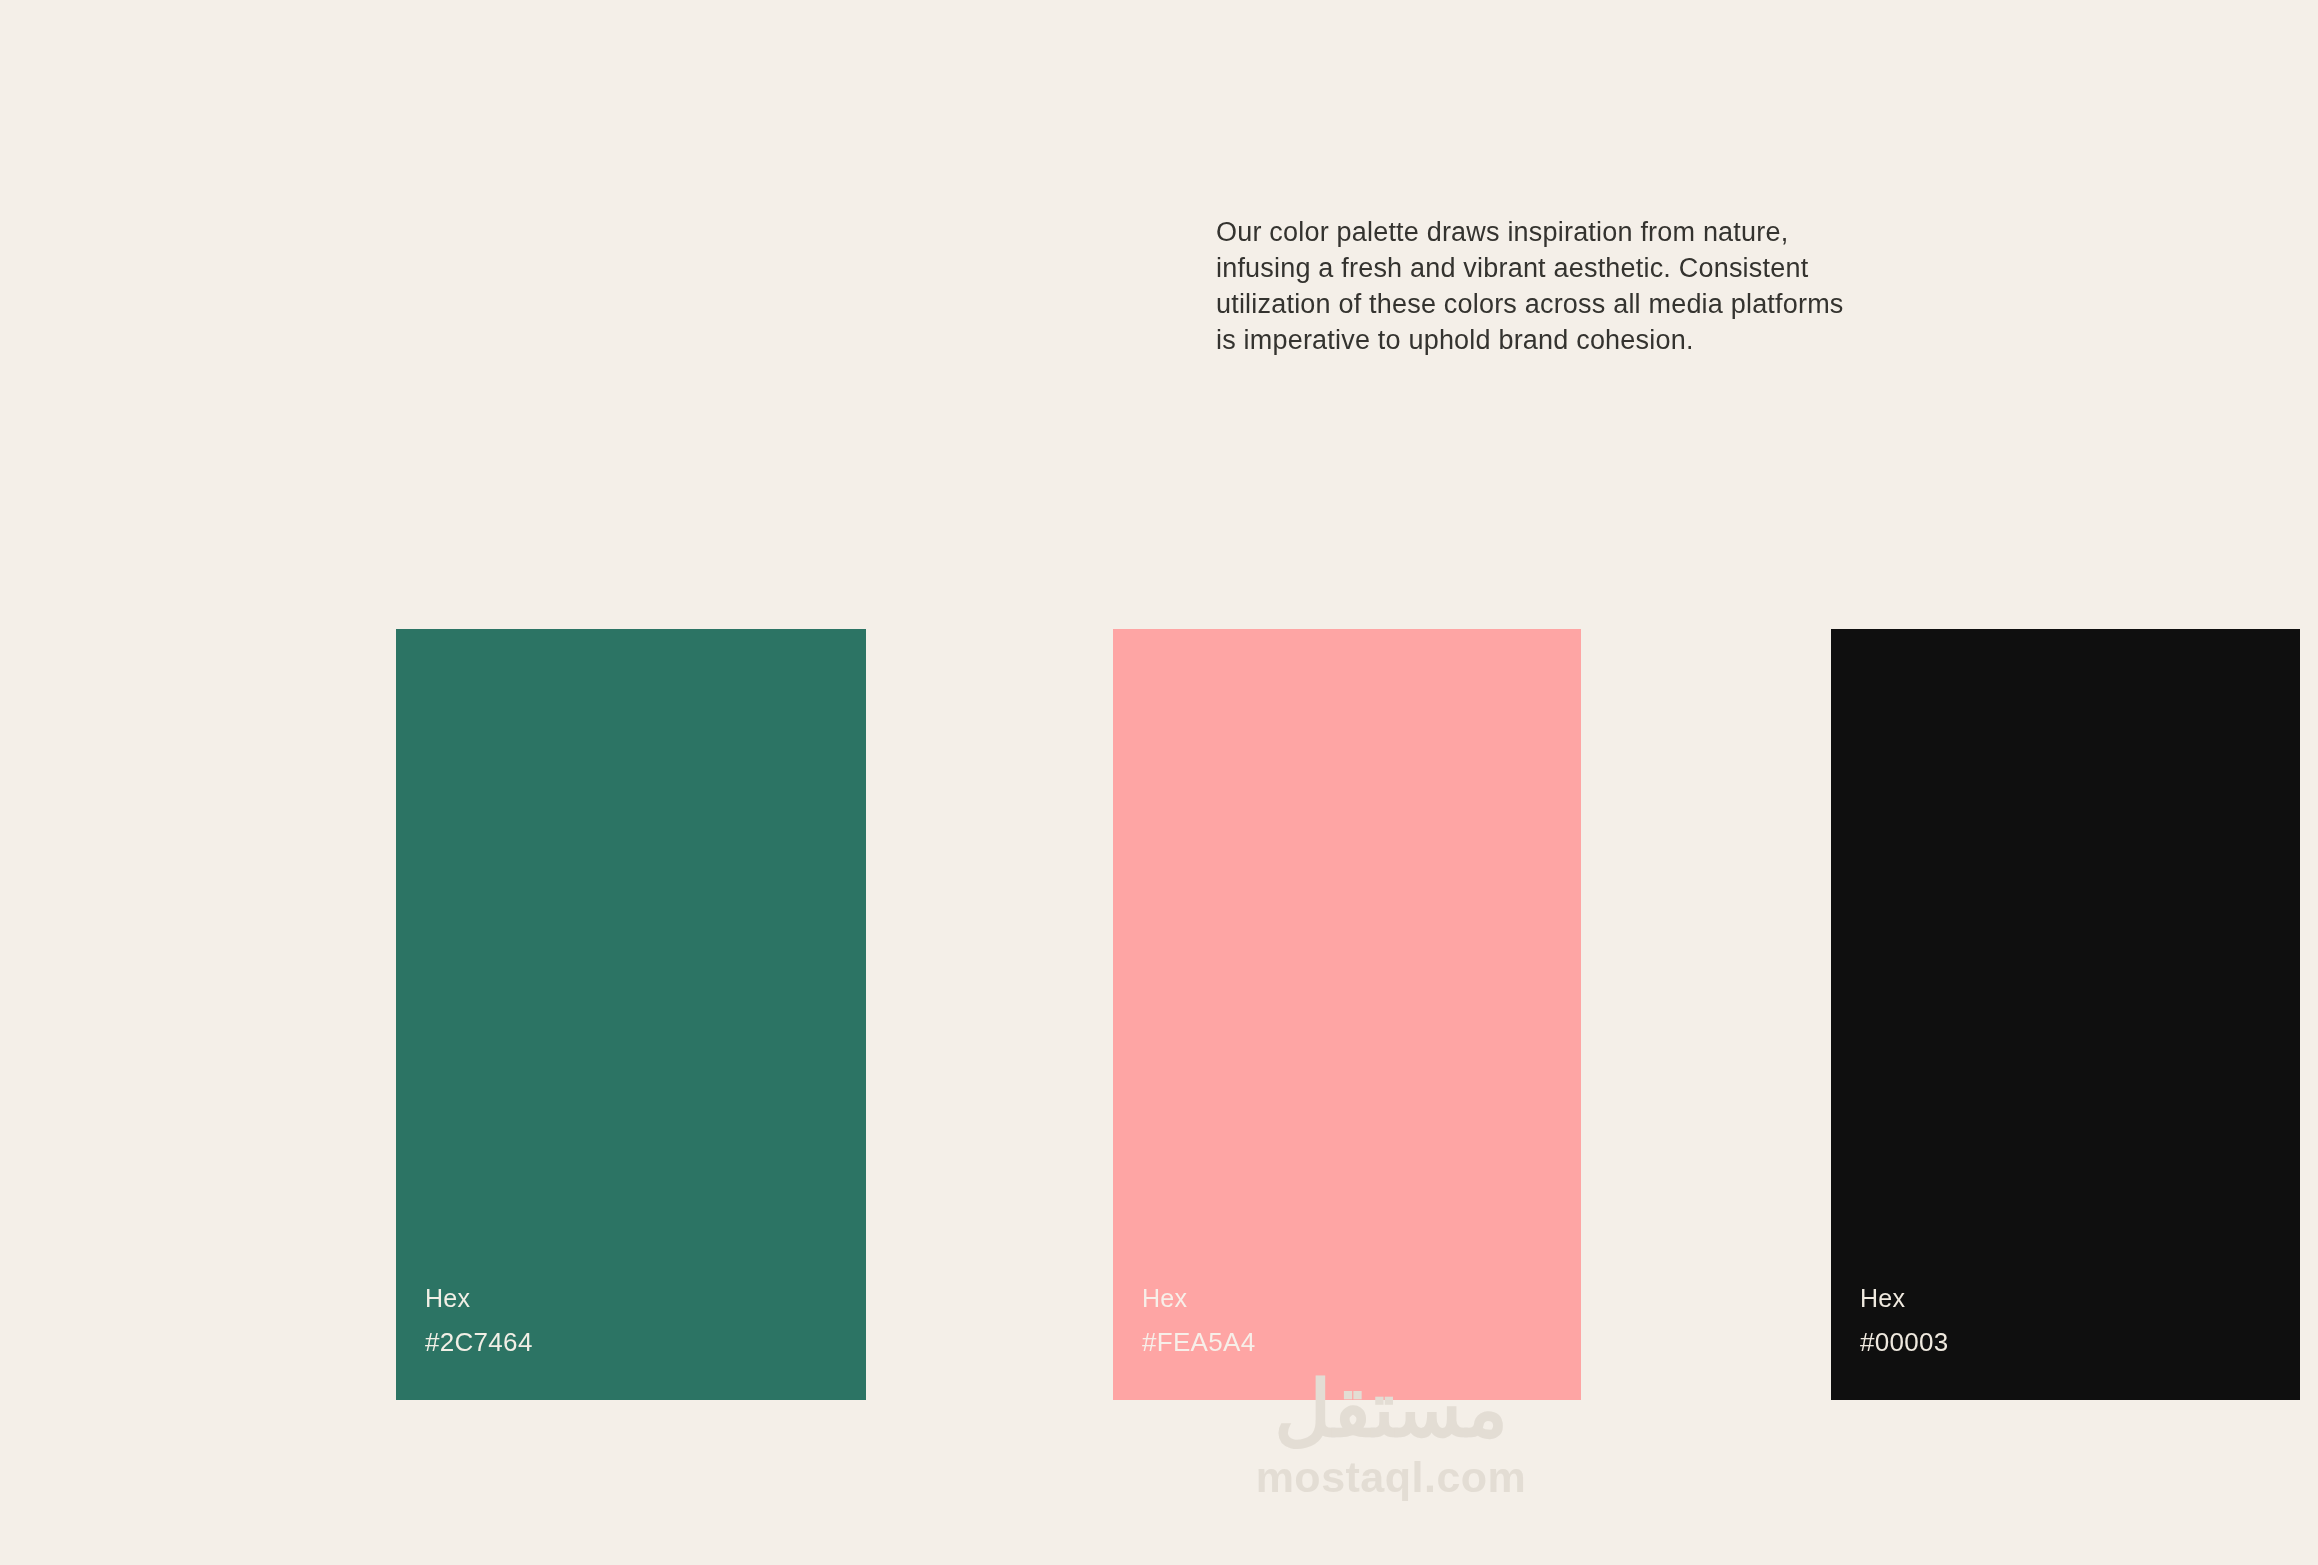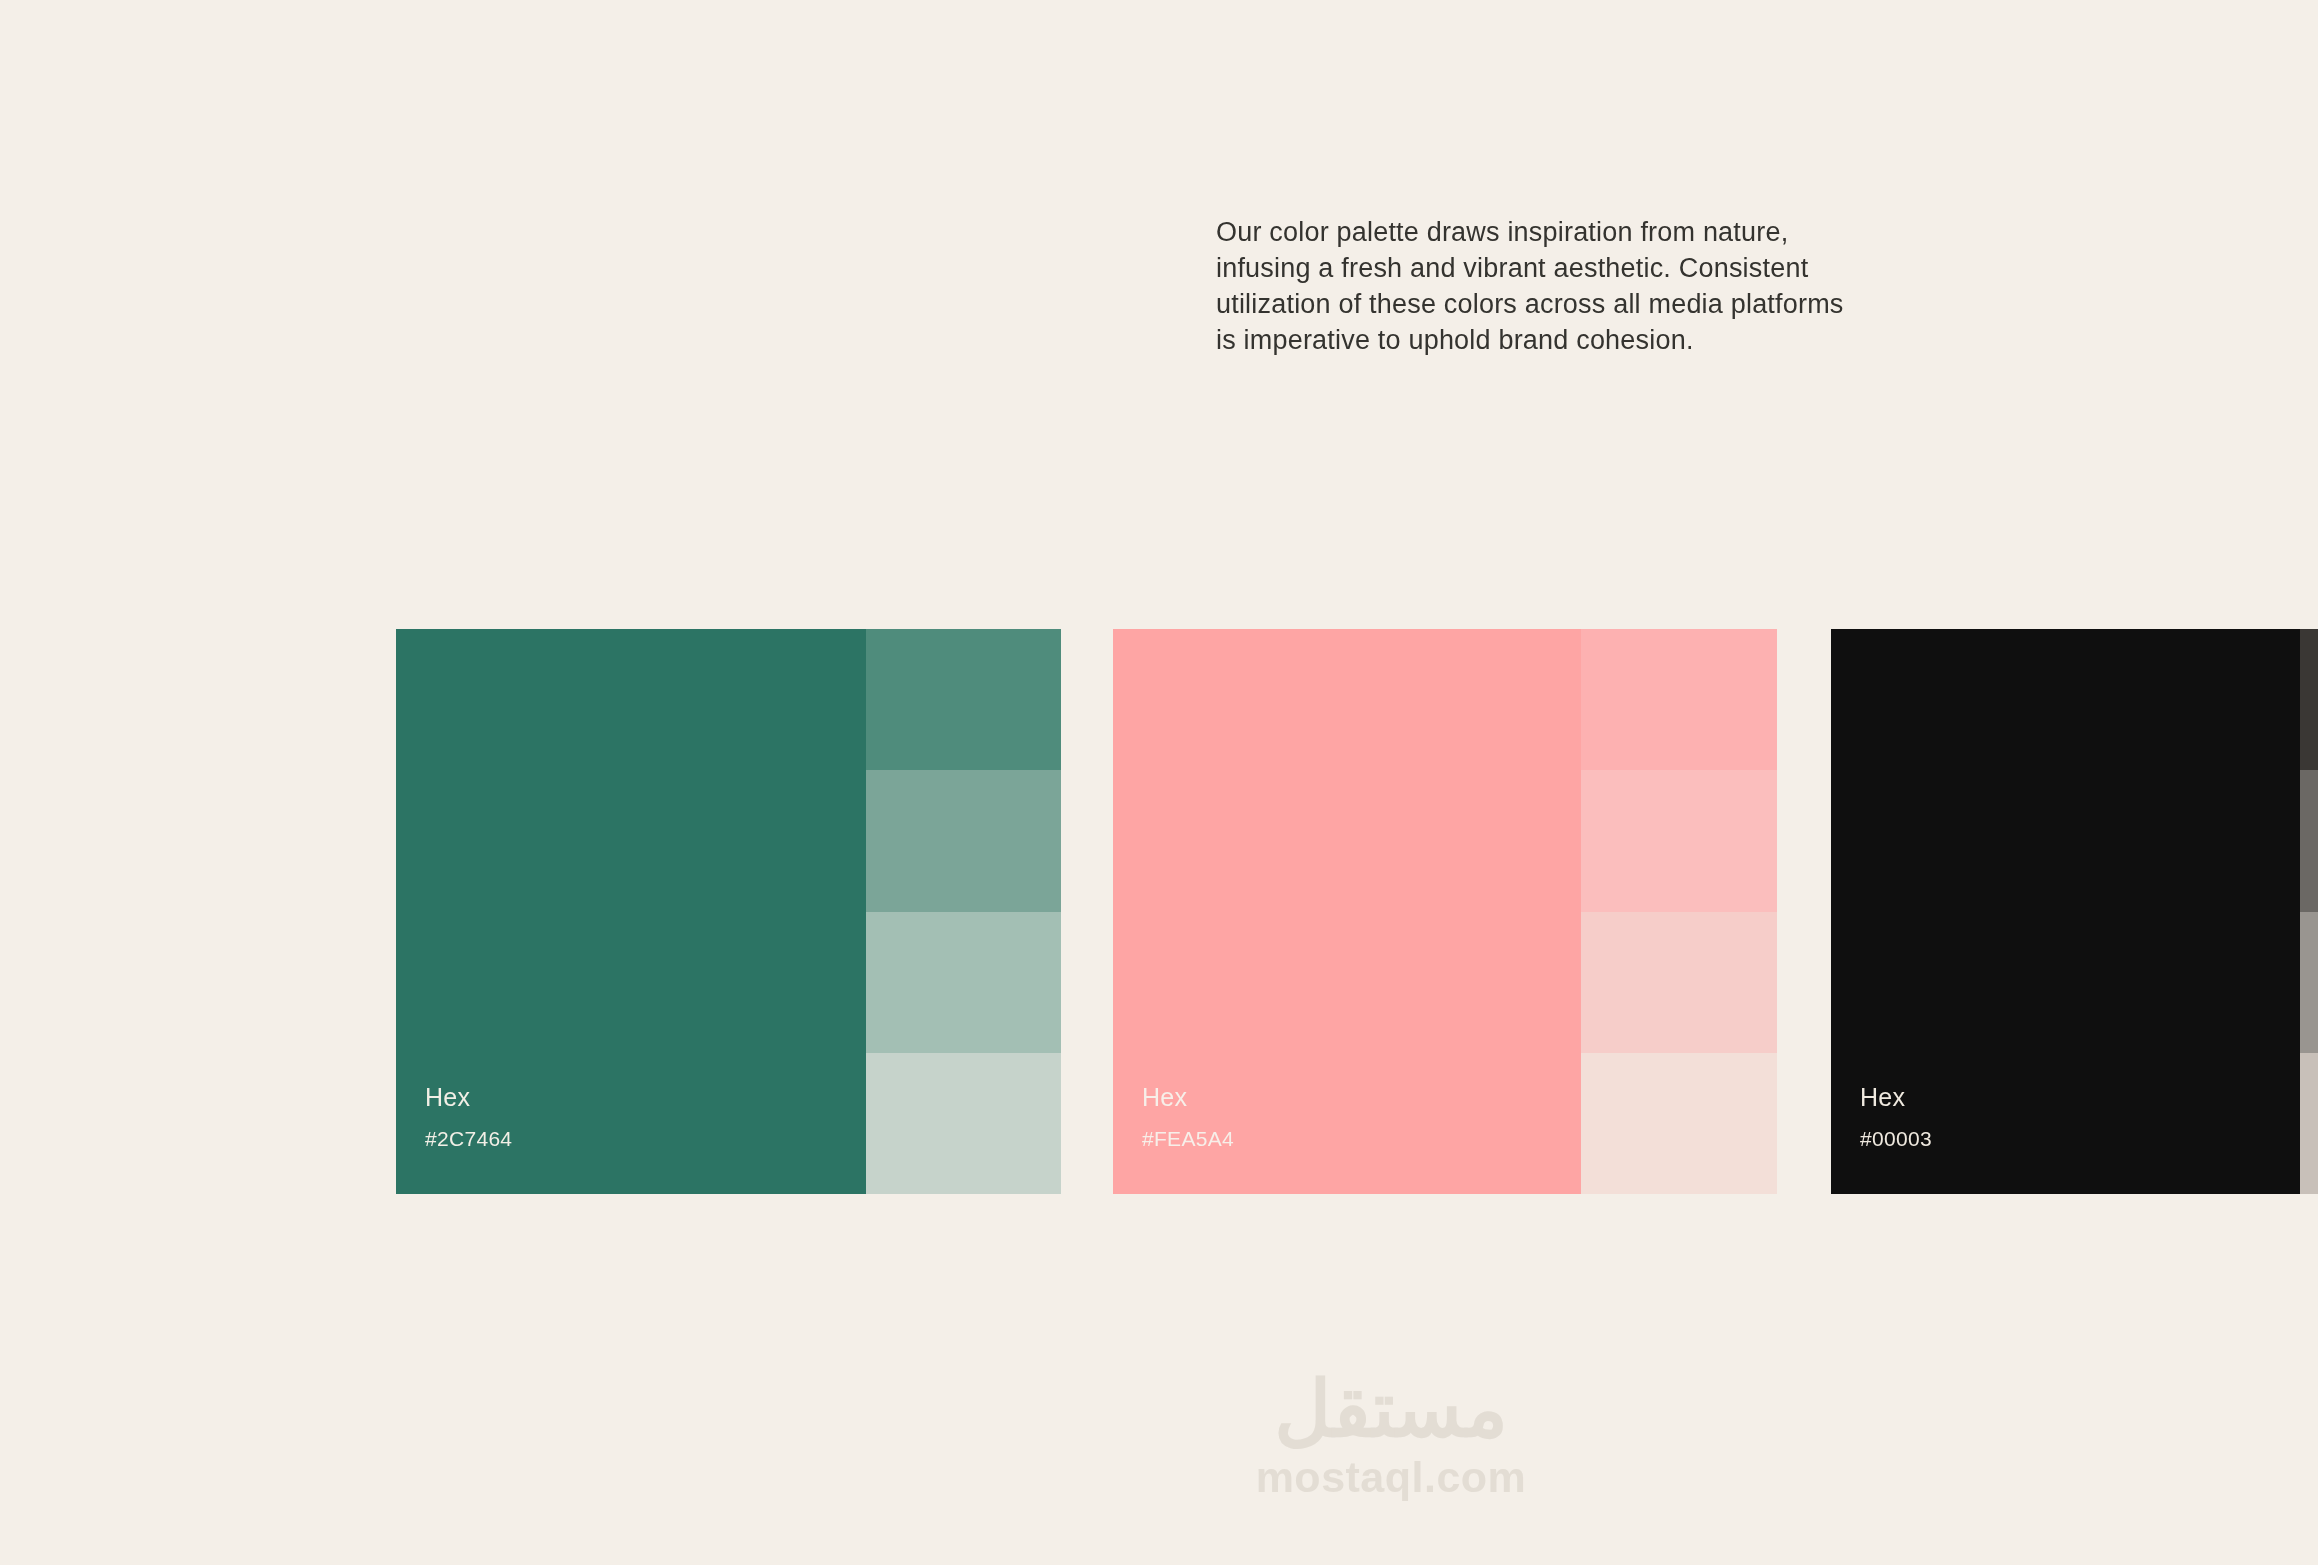"Hex" .card { flex-direction: row -> column; height: 565px -> 771px }
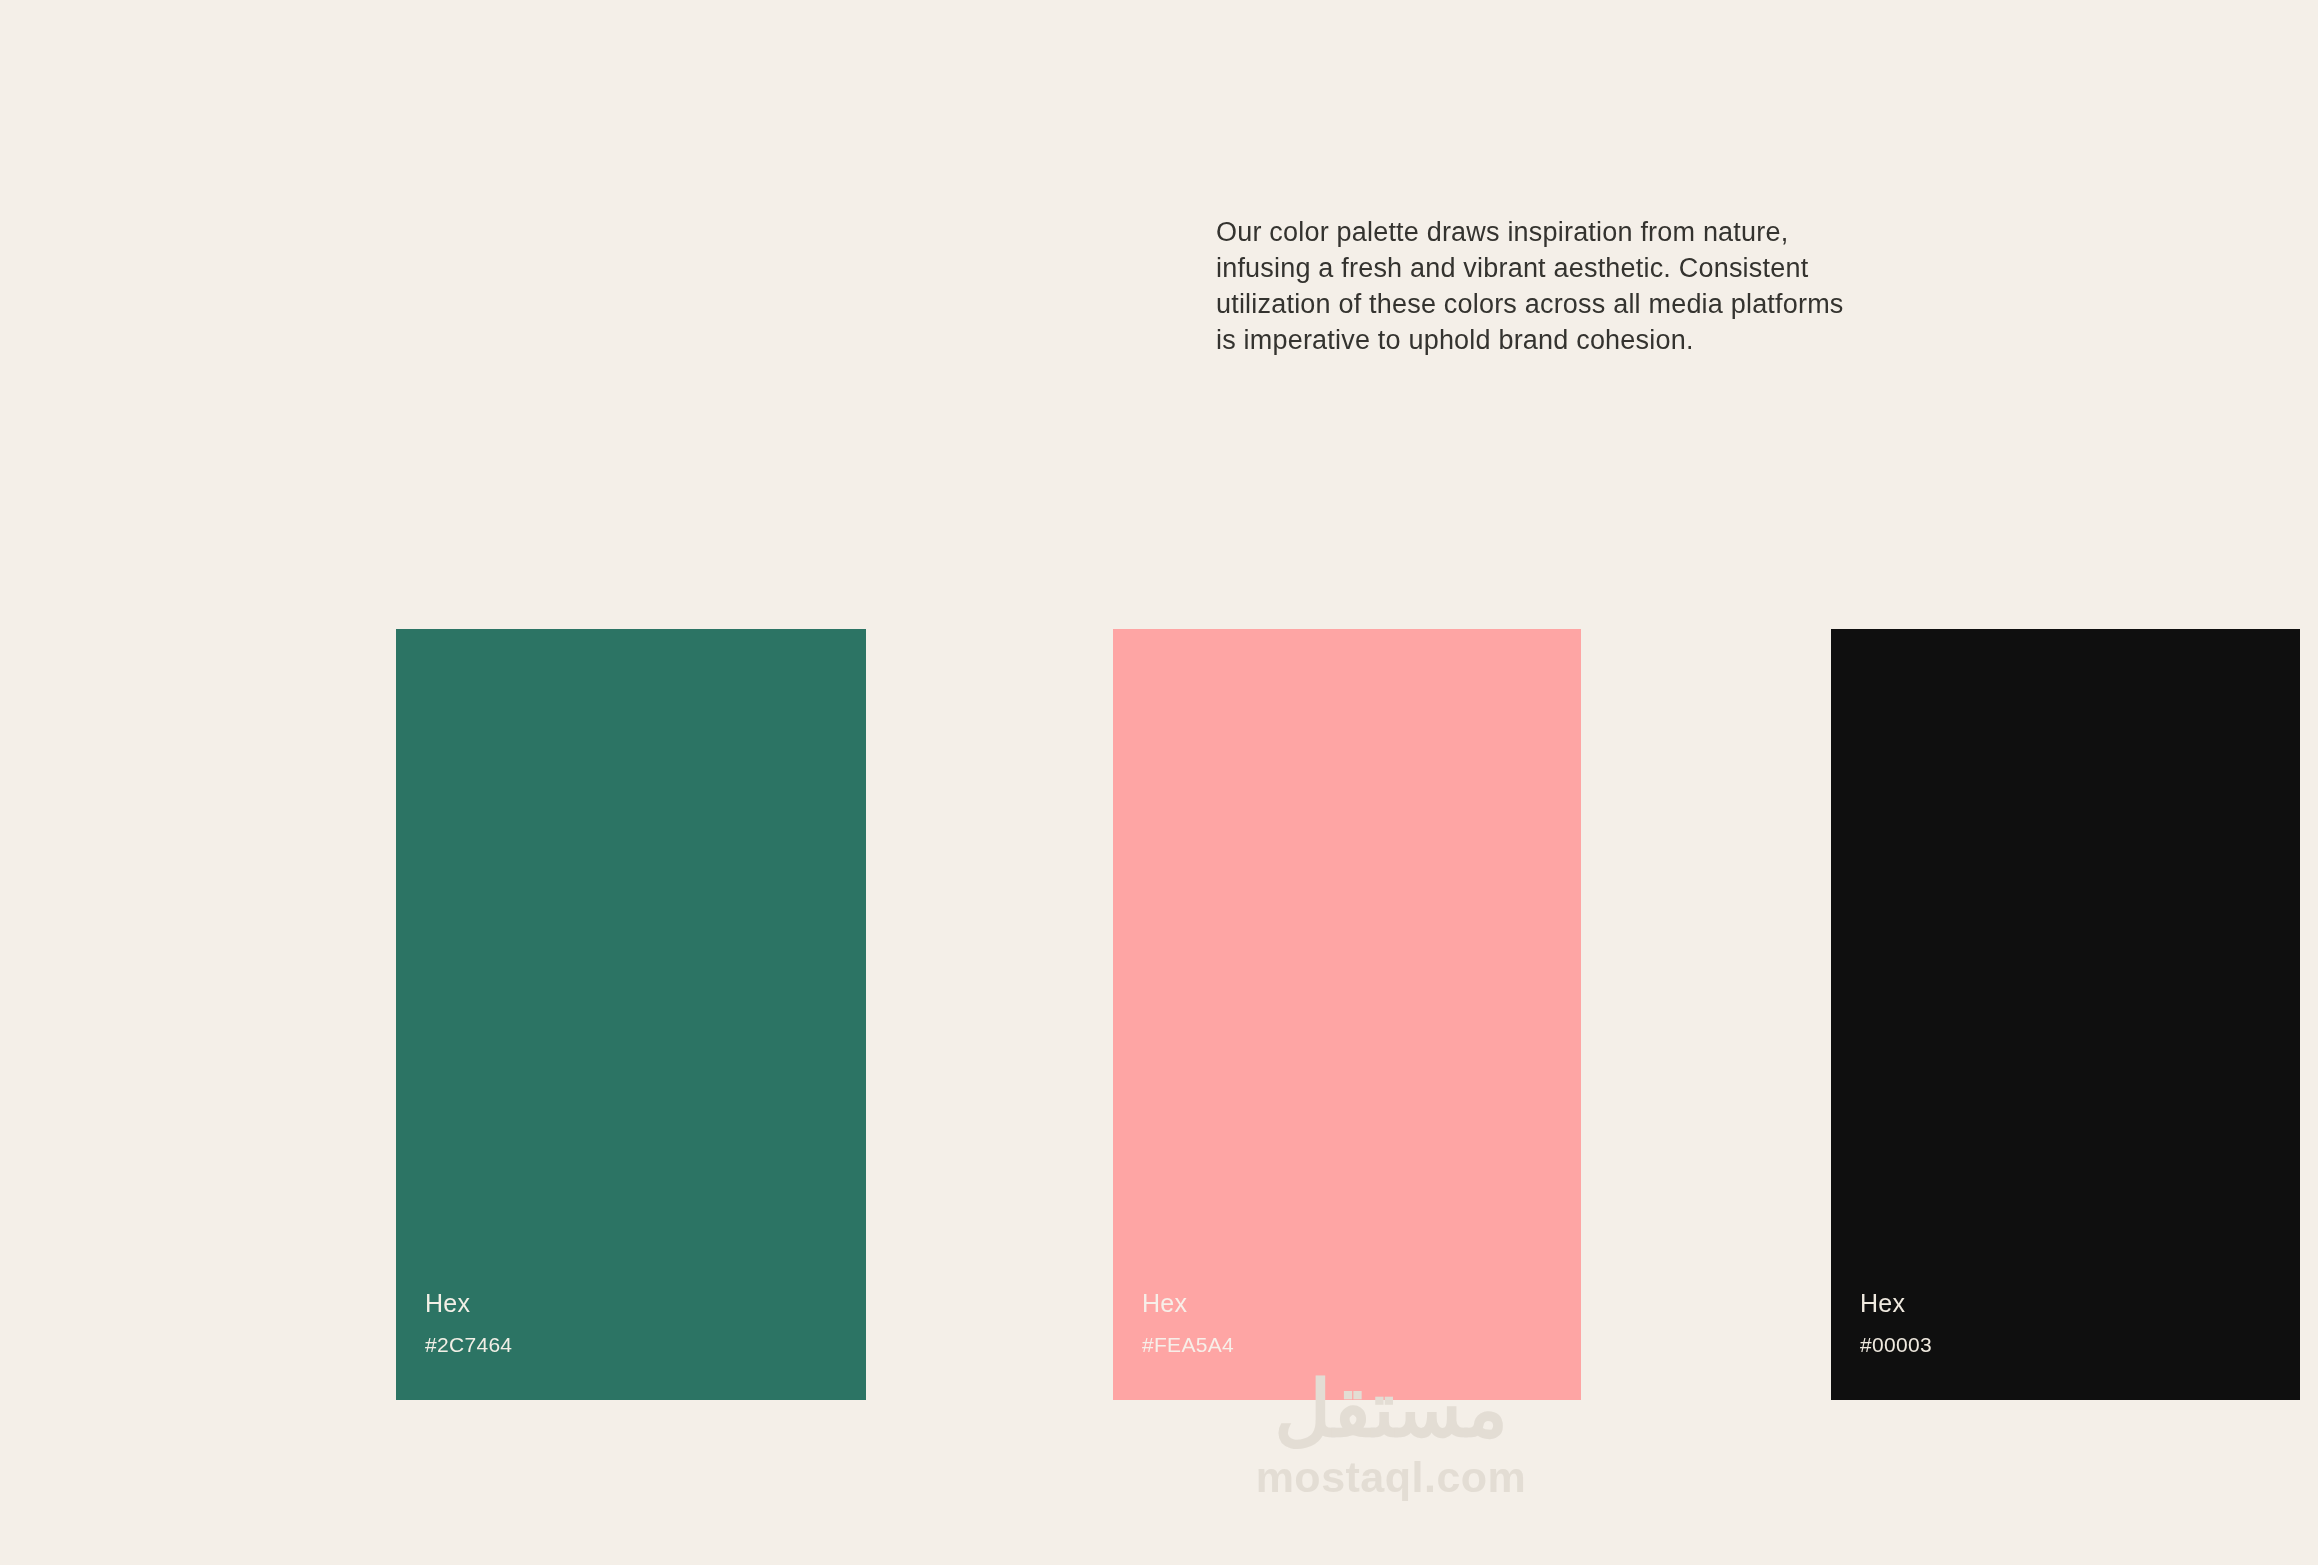"#2C7464" .hex-value { font-size: 21px -> 26px }
